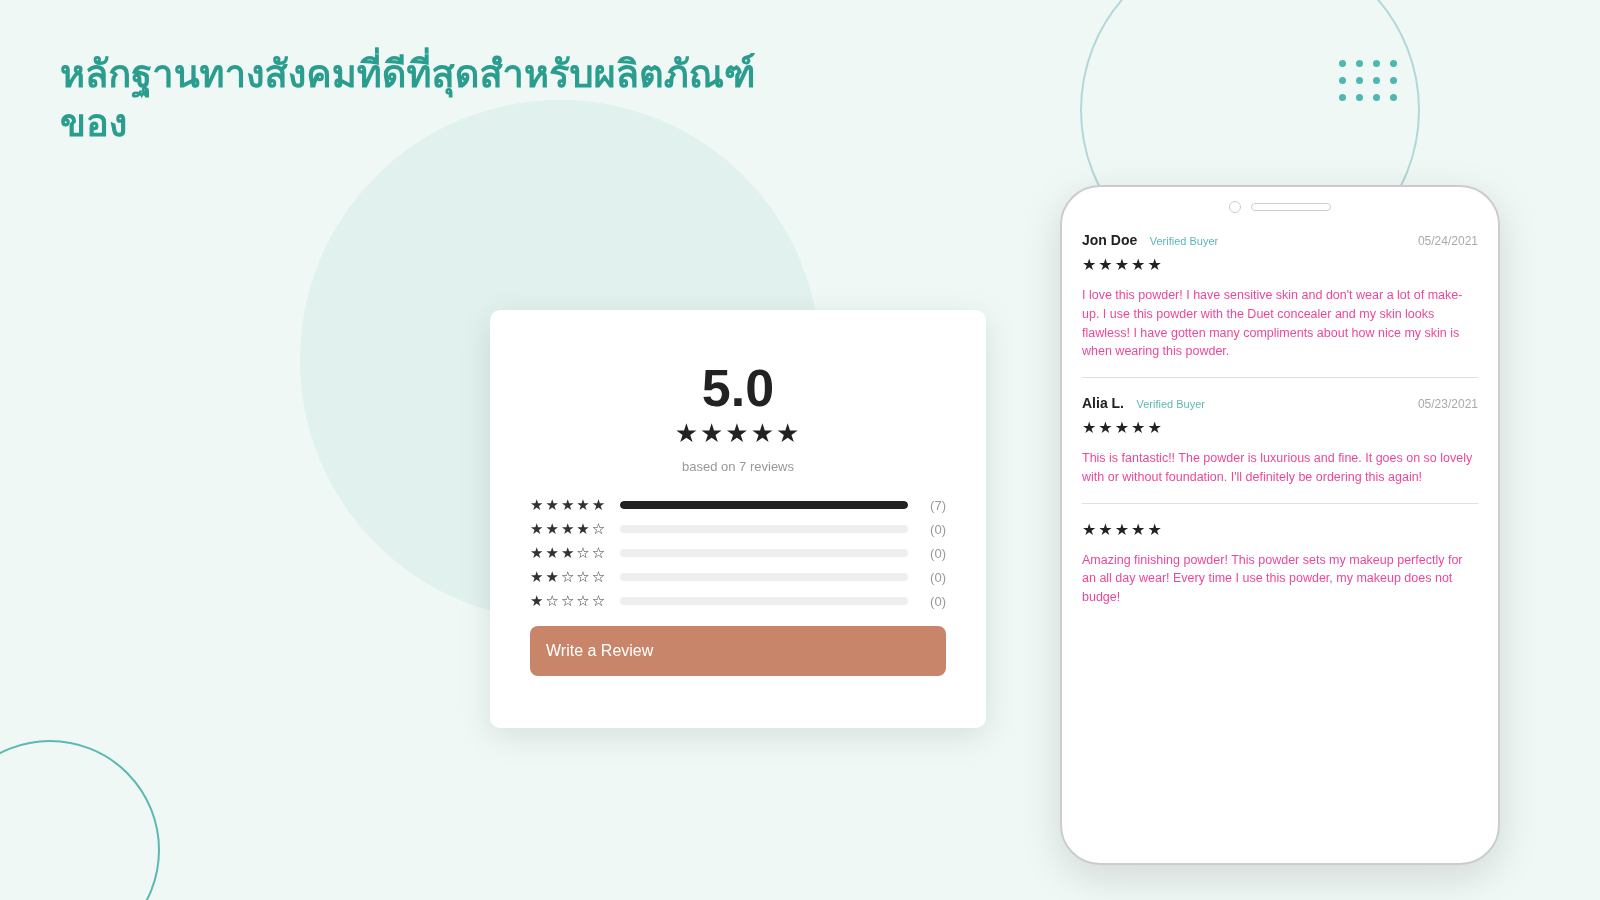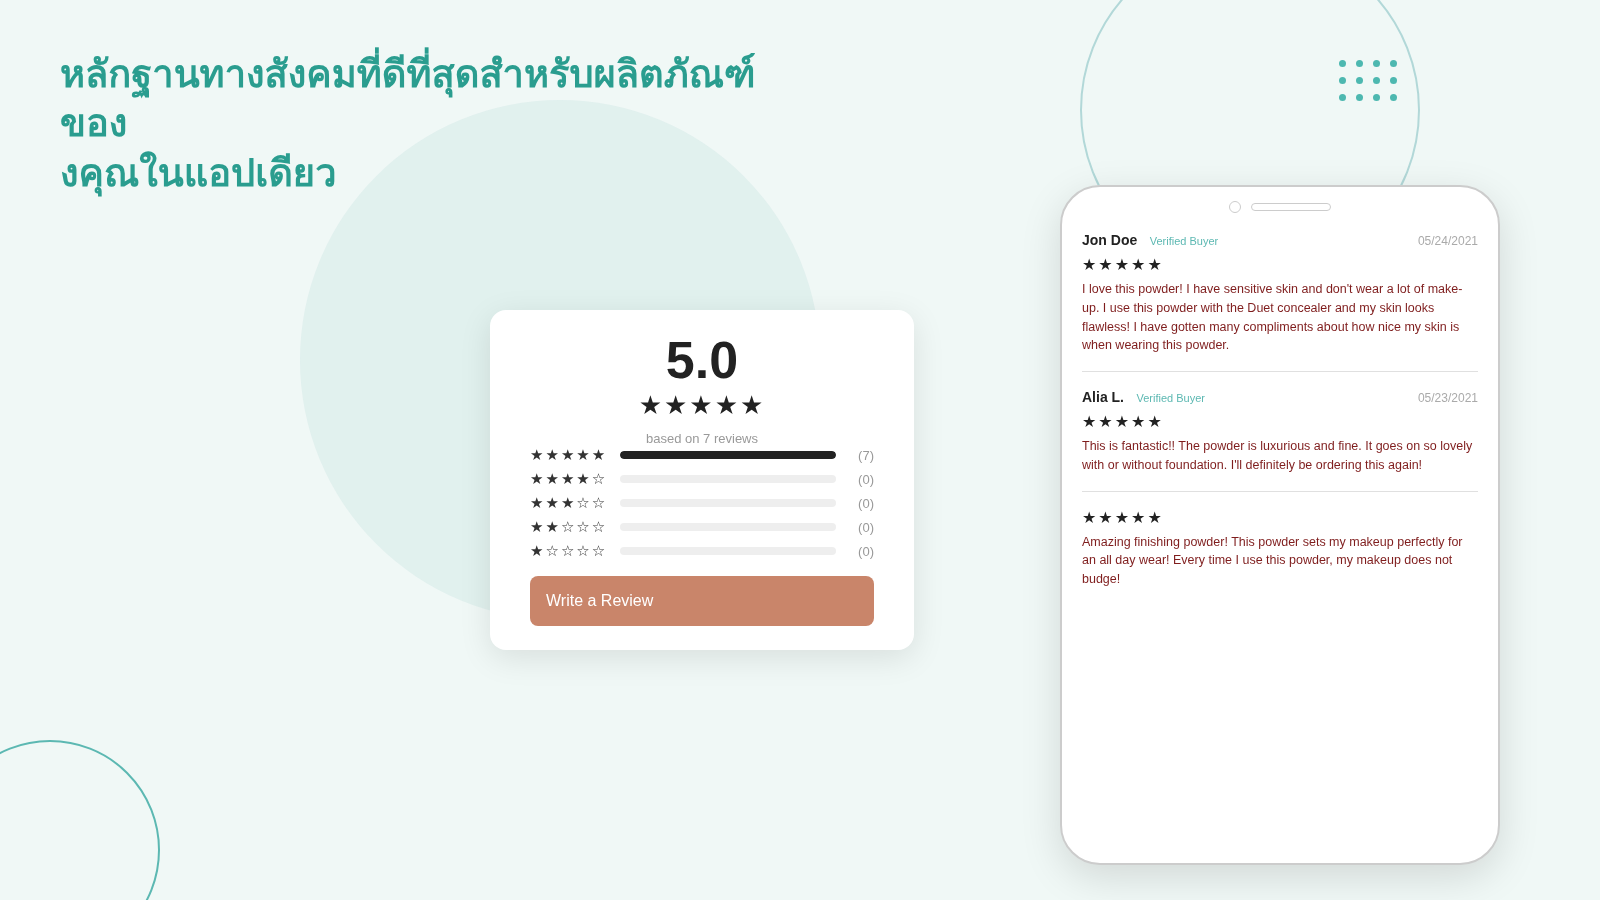"งคุณในแอปเดียว" span { html: <span>งคุณในแอปเดียว</span> -> none }
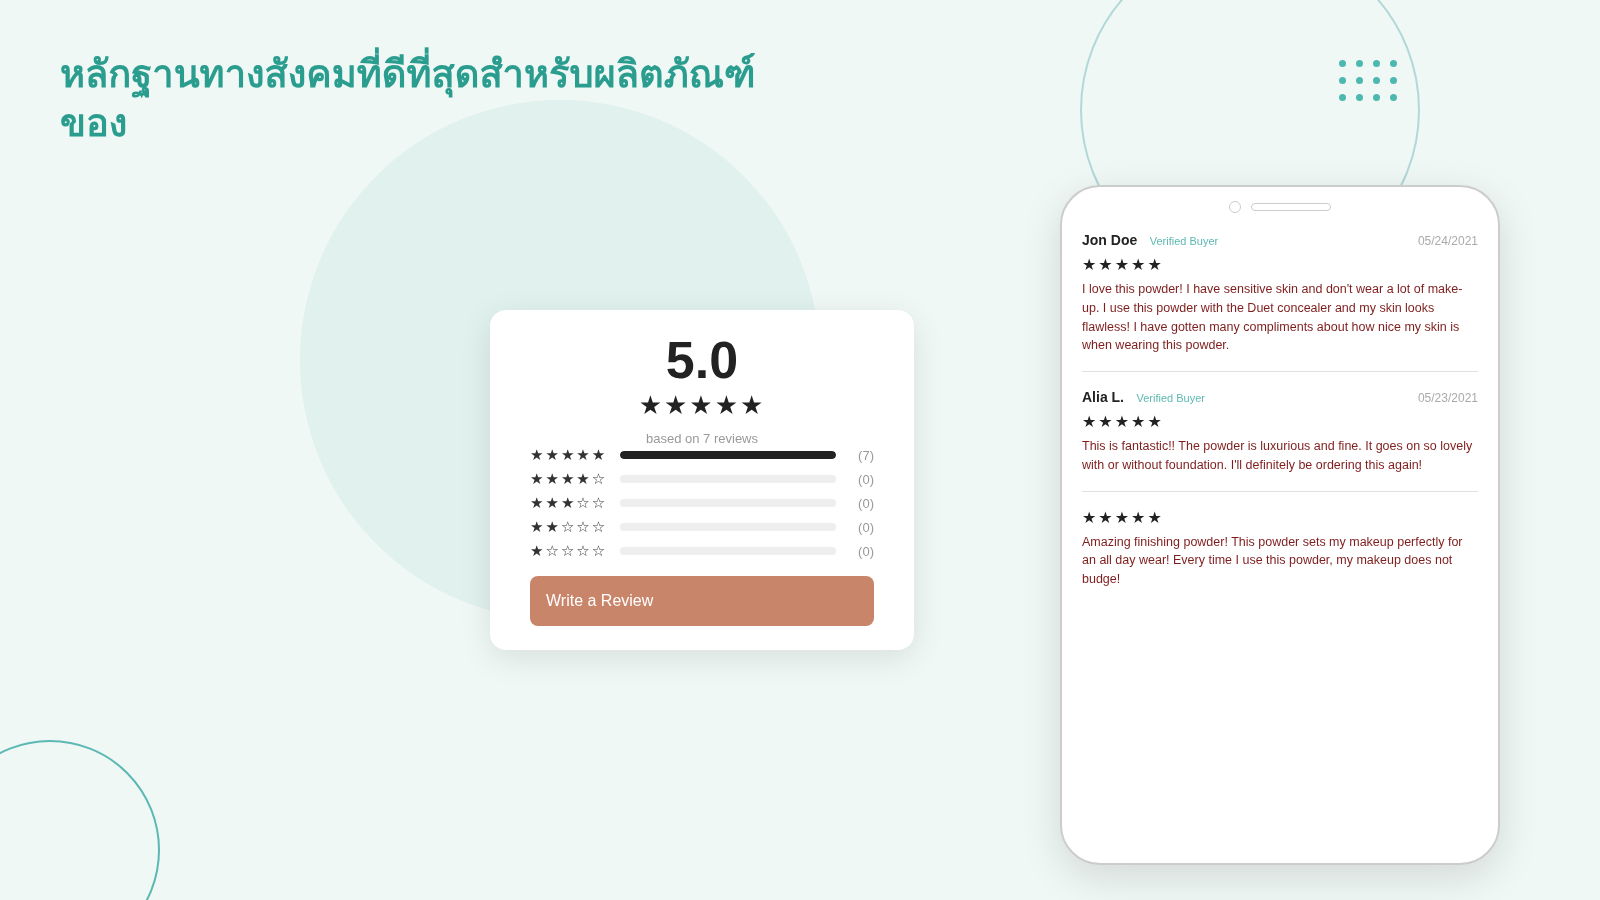"I love this powder! I" .review-text { color: #7f1d1d -> #ec4899; margin-top: none -> 12px }
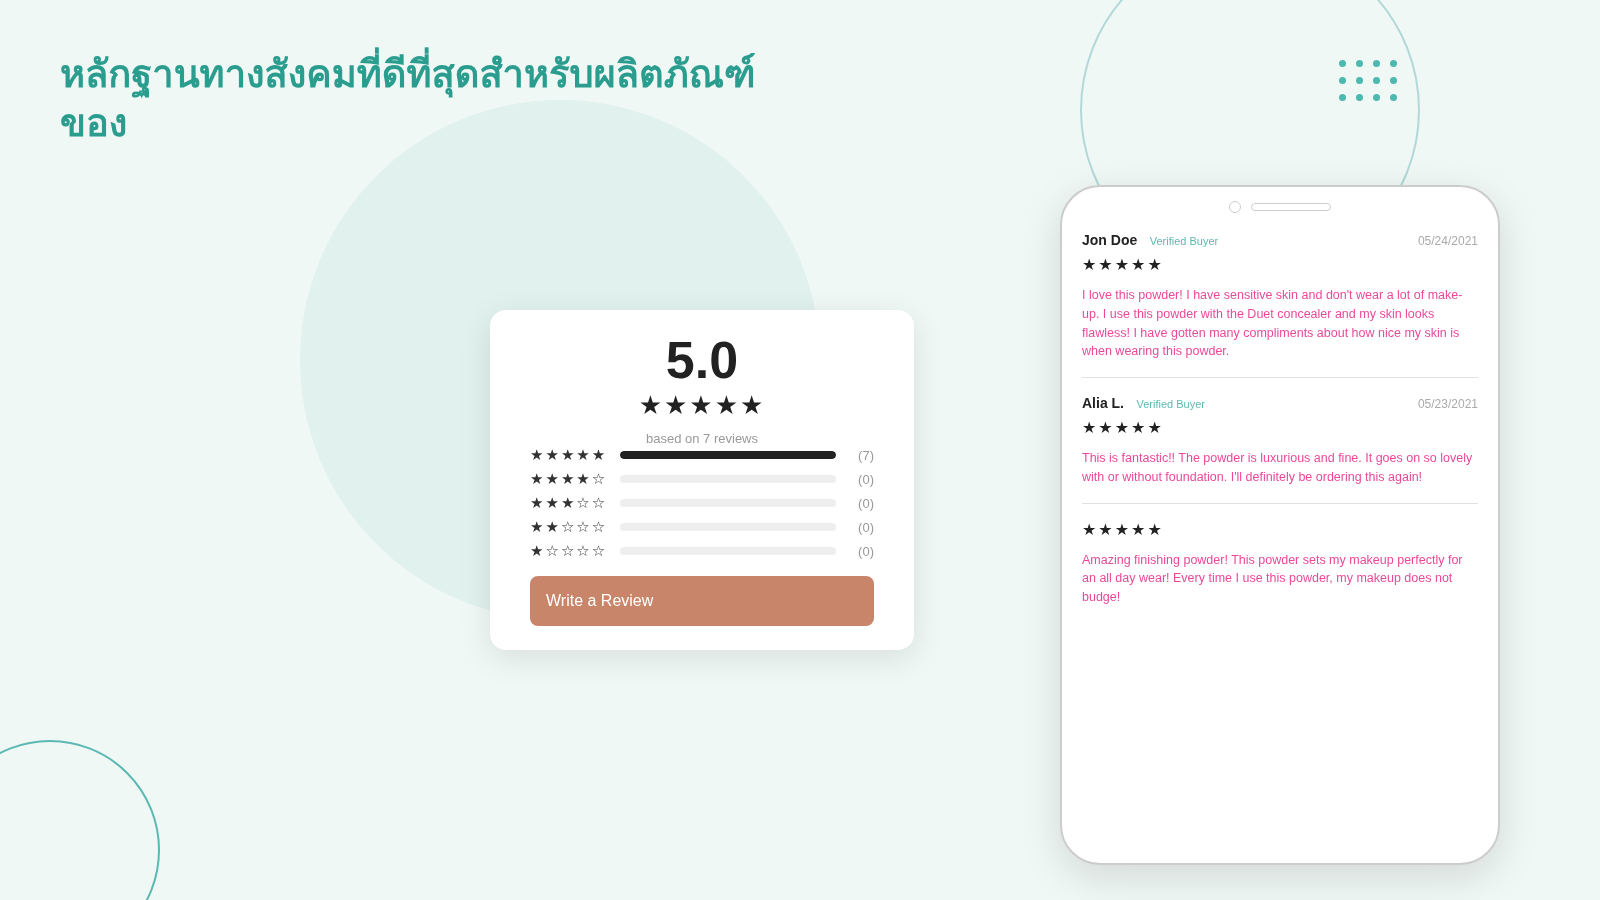"5.0" .rating-card { border-radius: 16px -> 10px; padding: 24px 40px -> 52px 40px; width: 424px -> 496px }
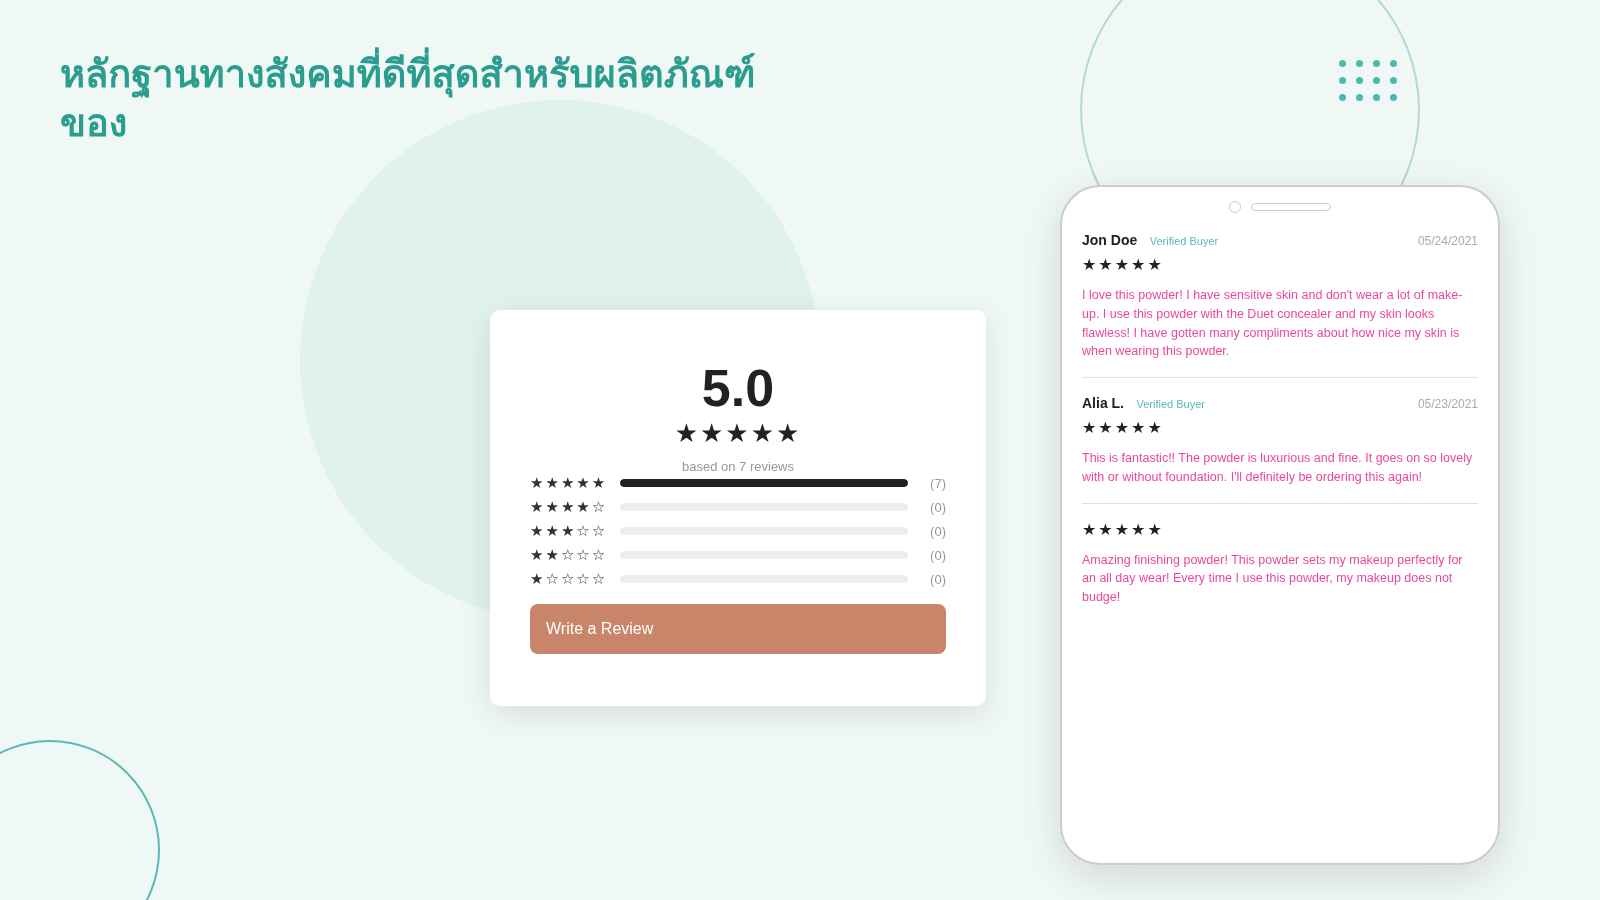"based on 7 reviews" .rating-based { margin-bottom: none -> 22px }
